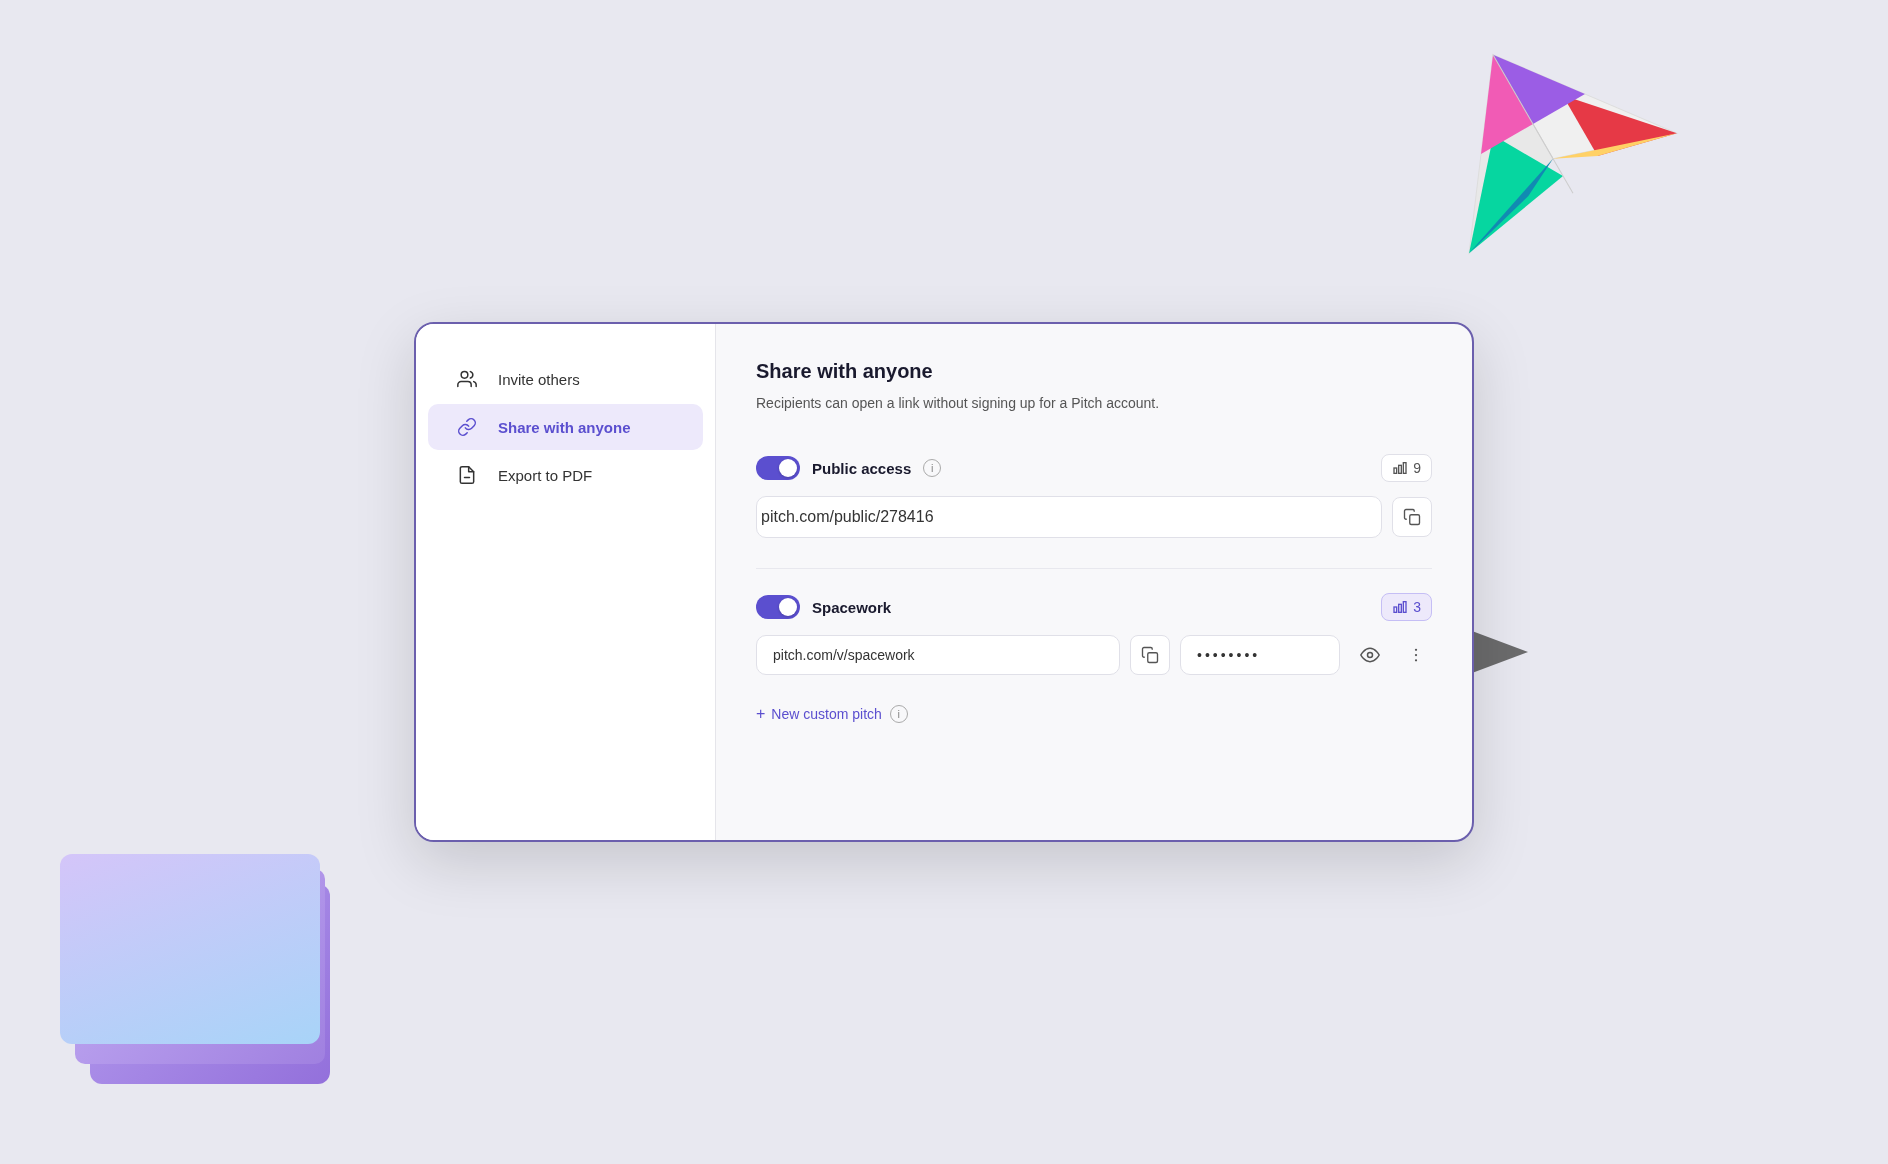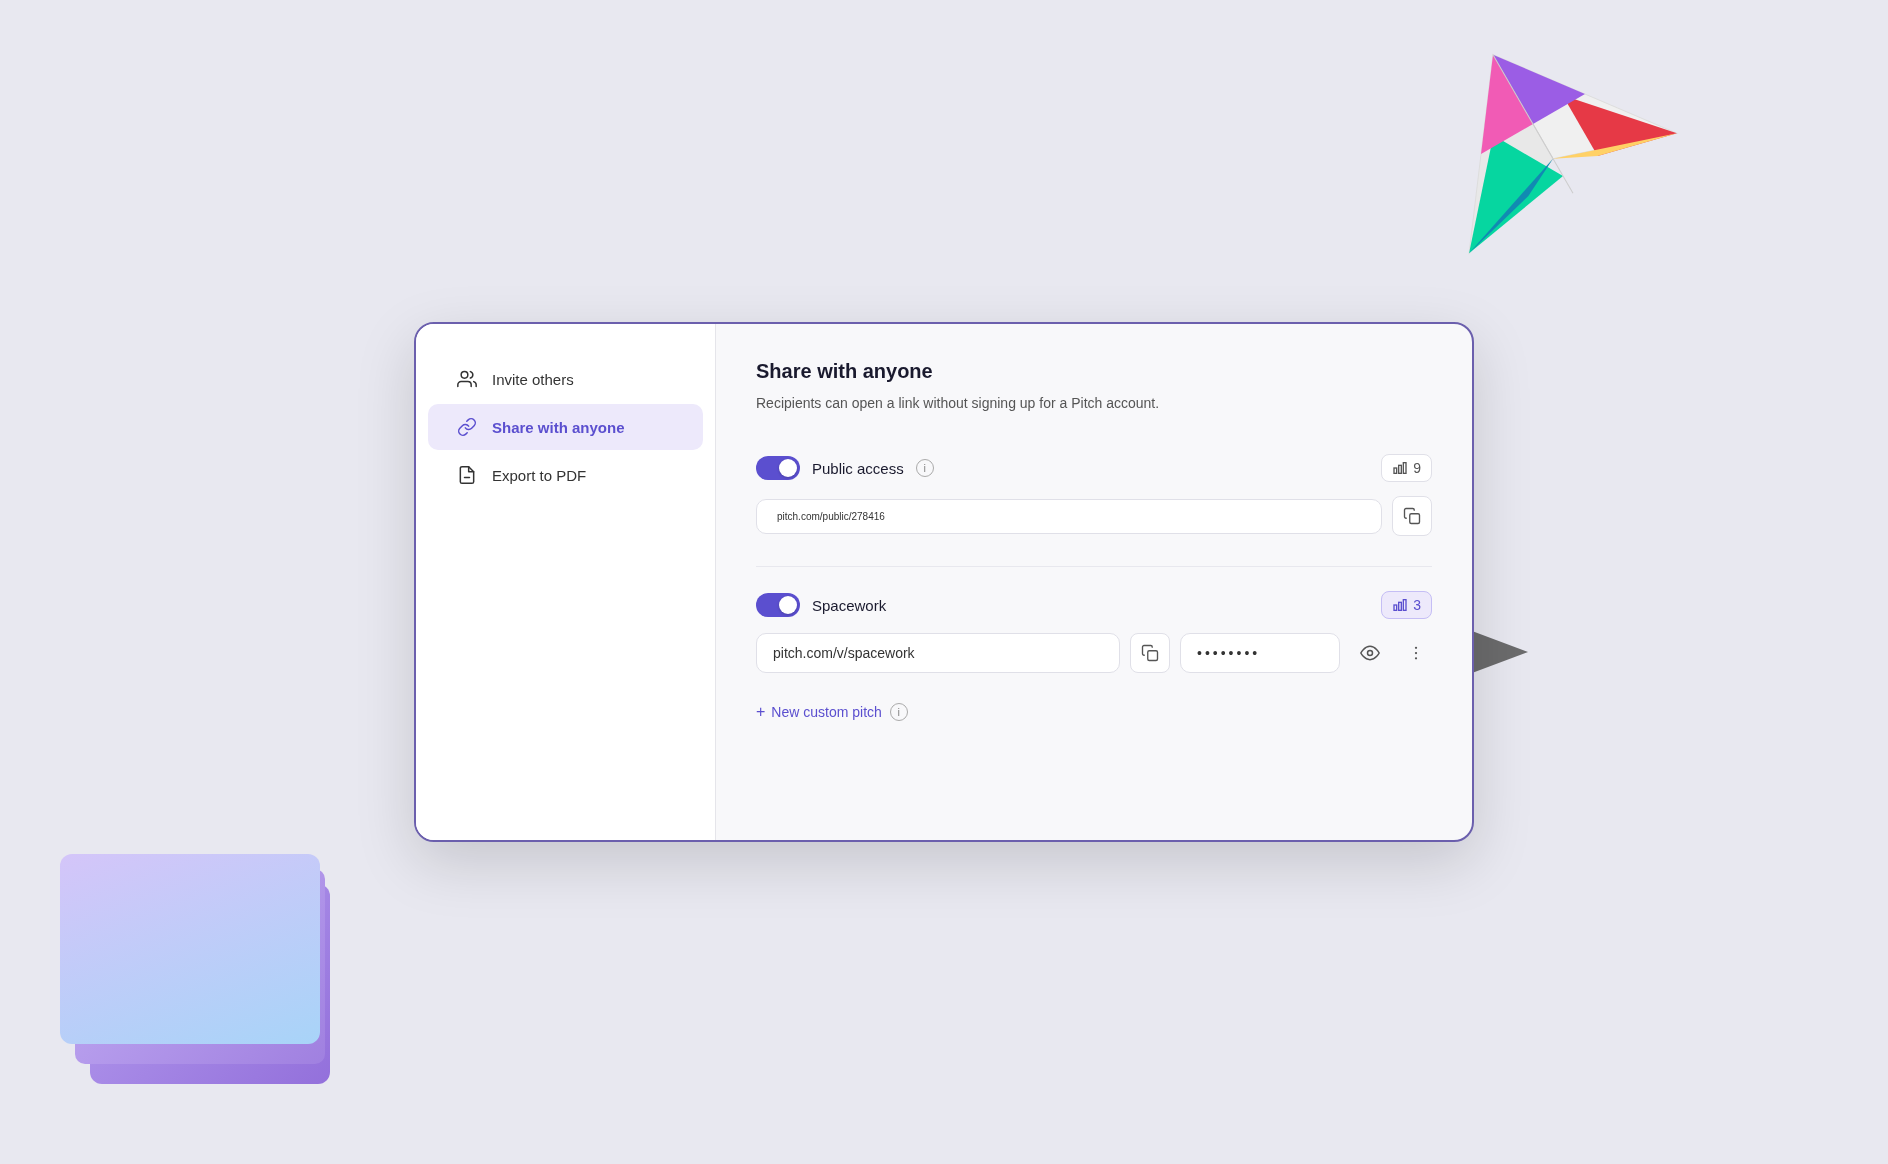"Invite others" .nav-item { gap: 14px -> 20px }
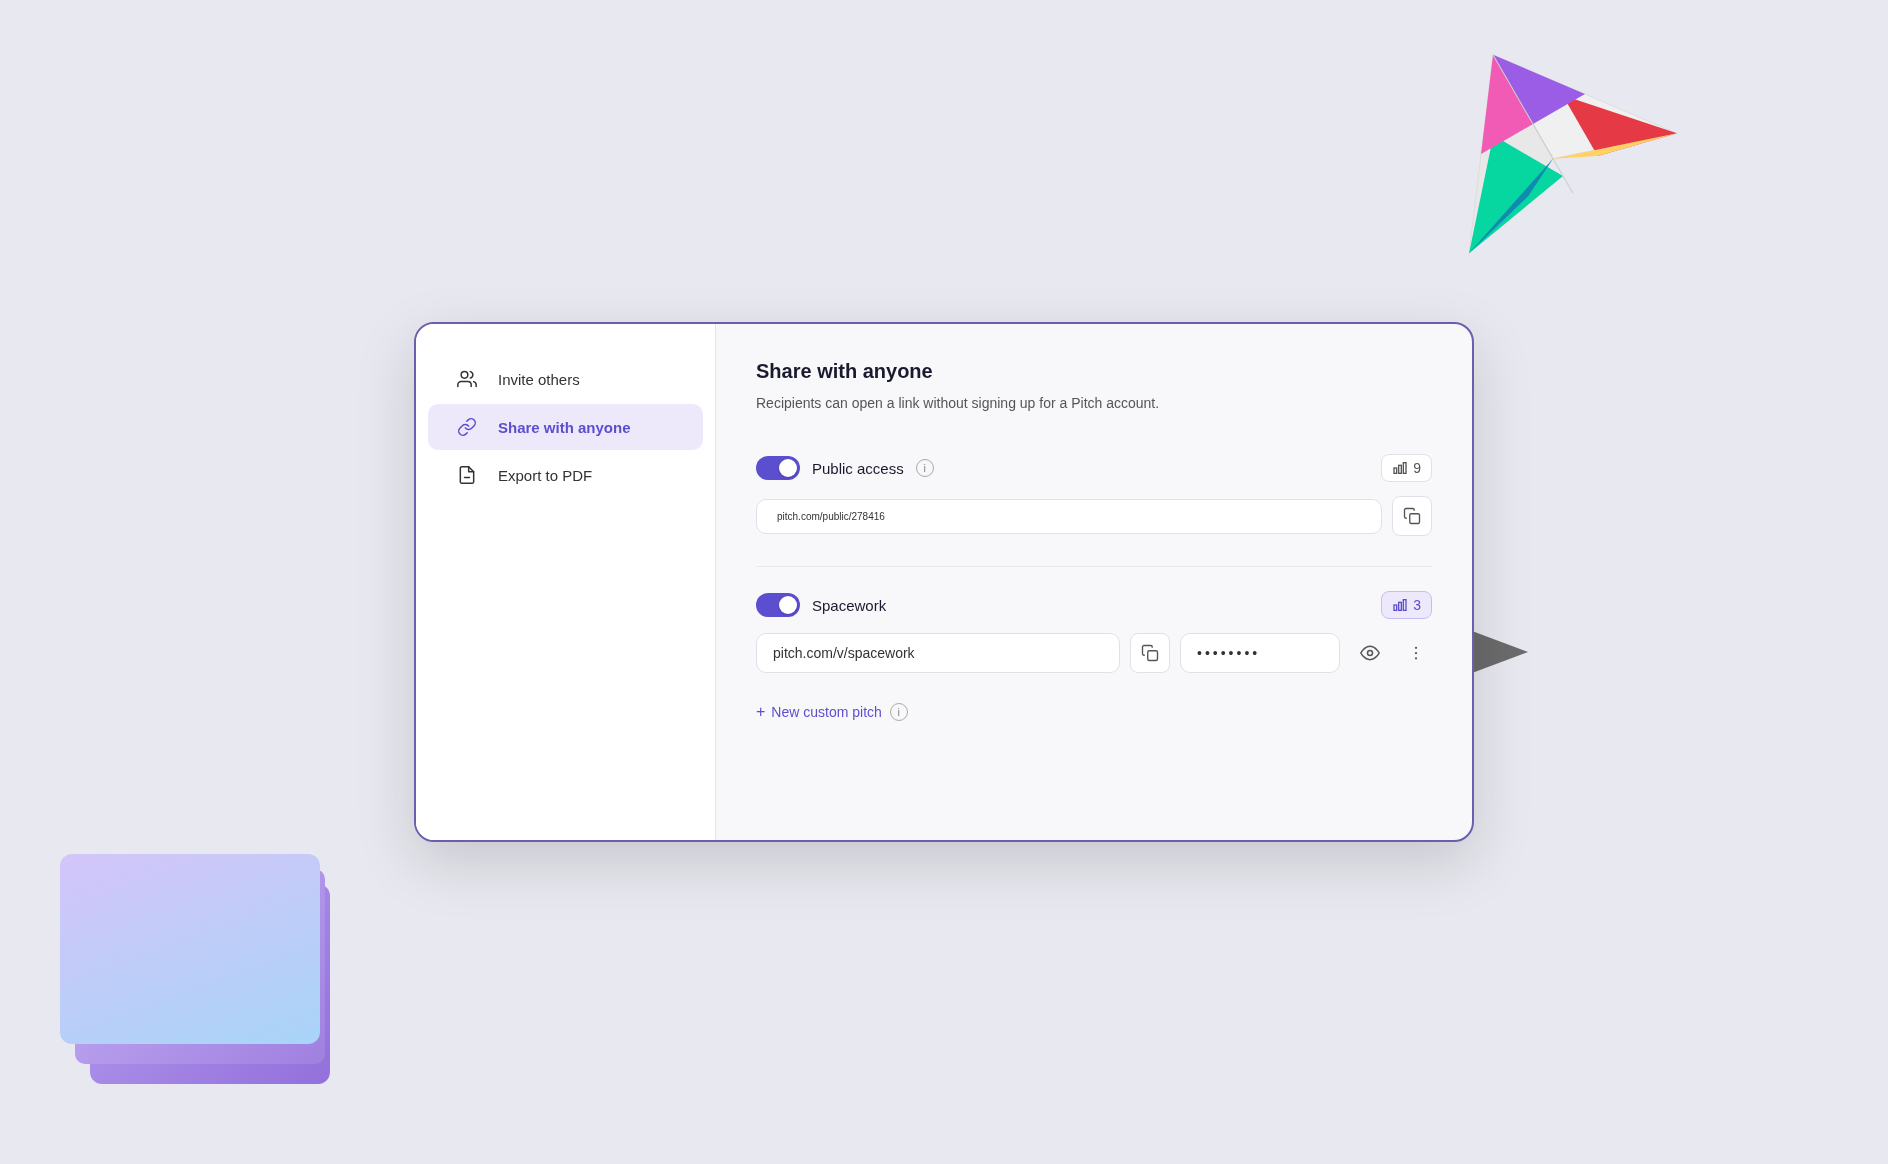"Public access" .section-label { font-weight: 400 -> 700 }
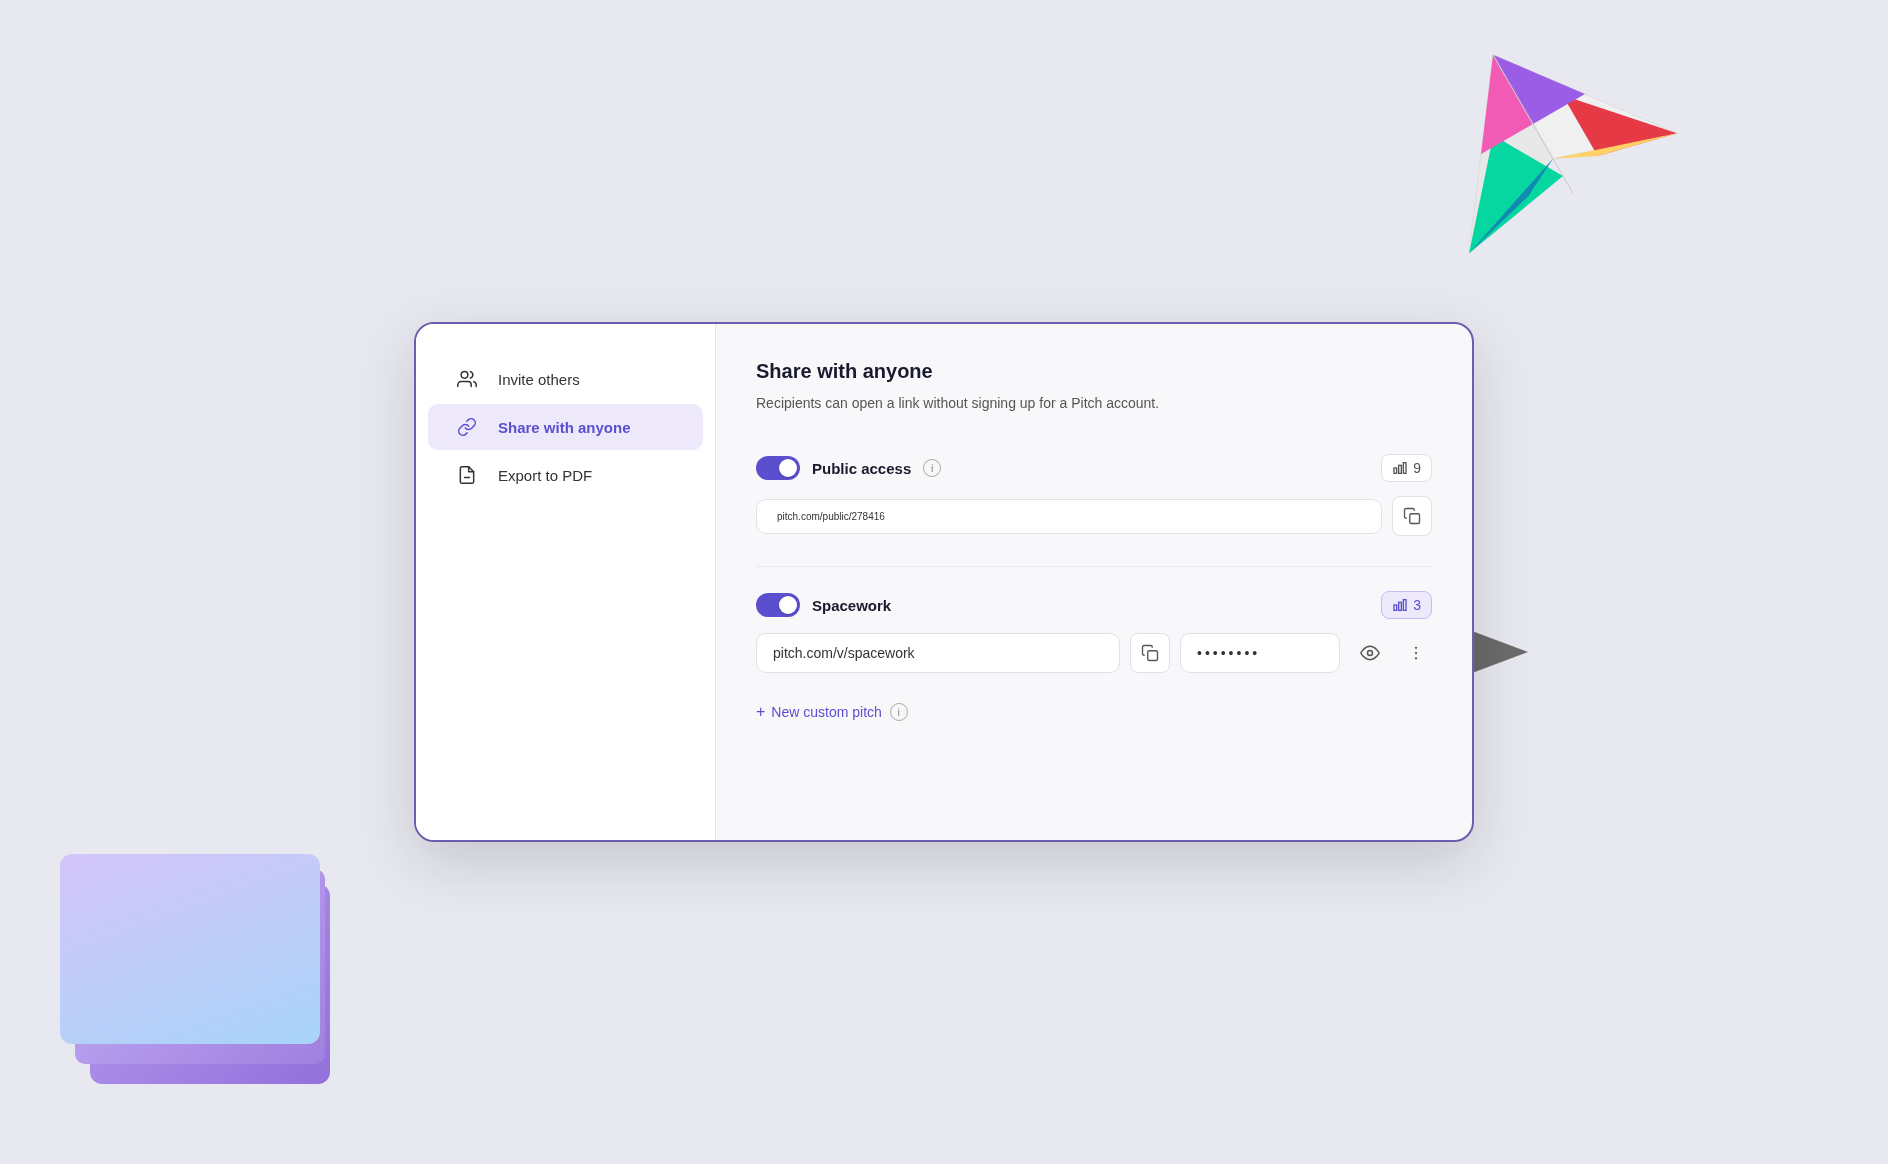"pitch.com/public/278416" .url-input { font-size: 10px -> 16px; padding: 11px 20px -> 11px 4px }
